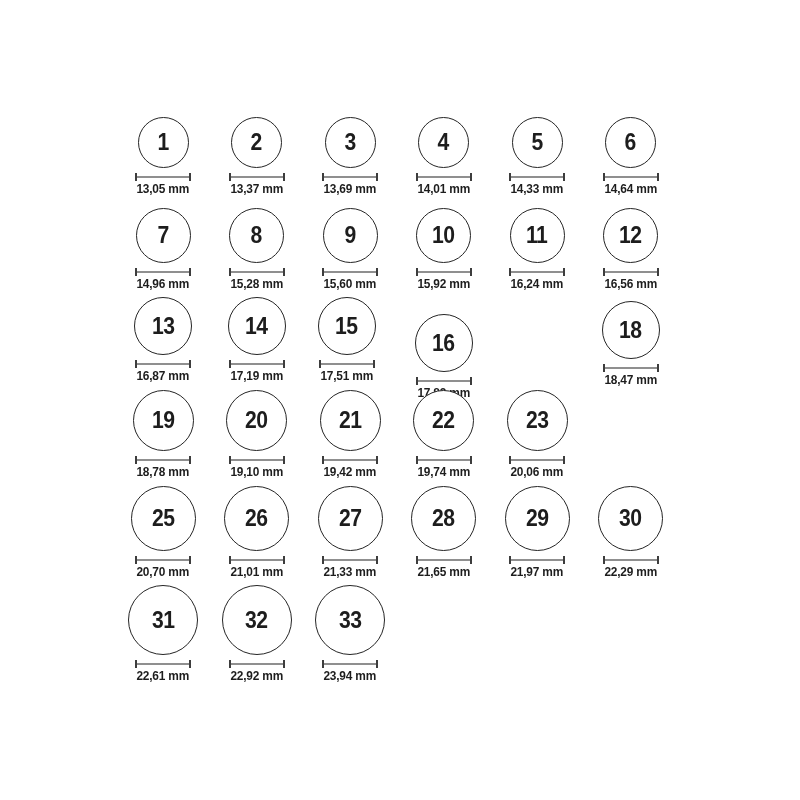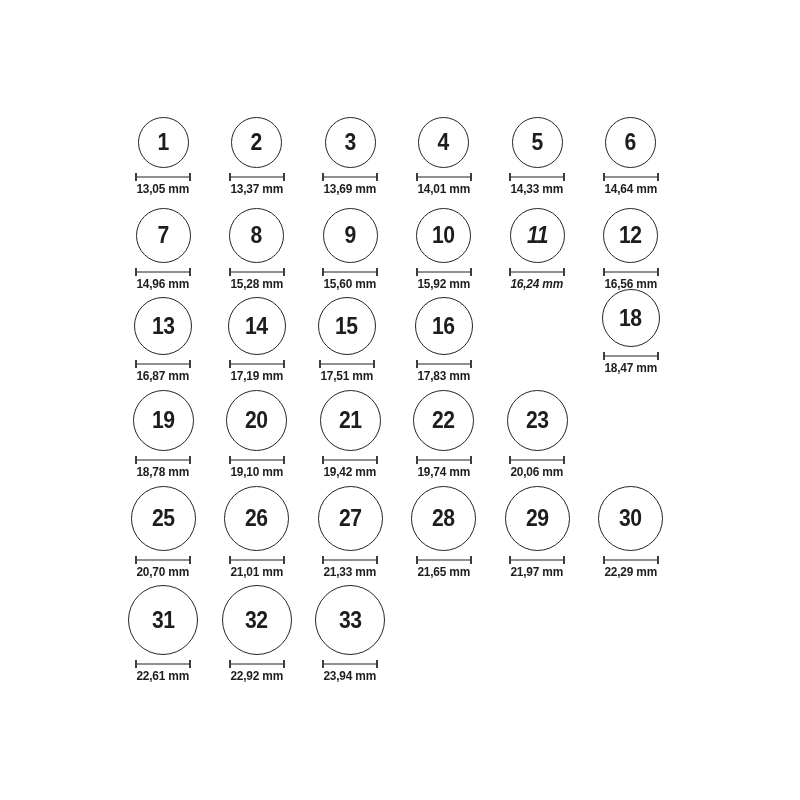"11" div.cell { font-style: italic -> none }
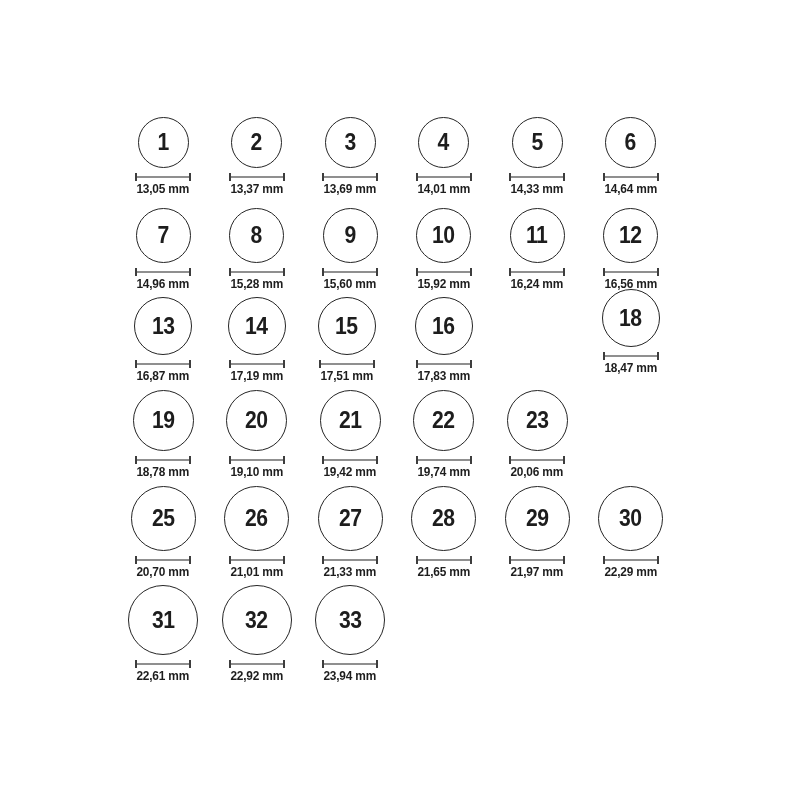"16" div.cell { top: 297px -> 314px }
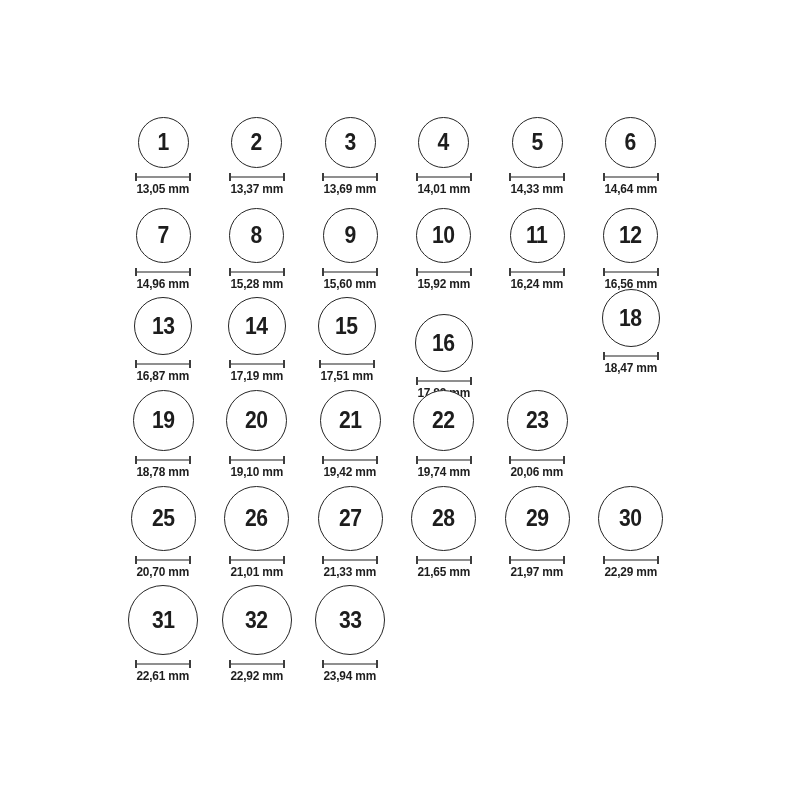"18" div.cell { top: 289px -> 301px }
